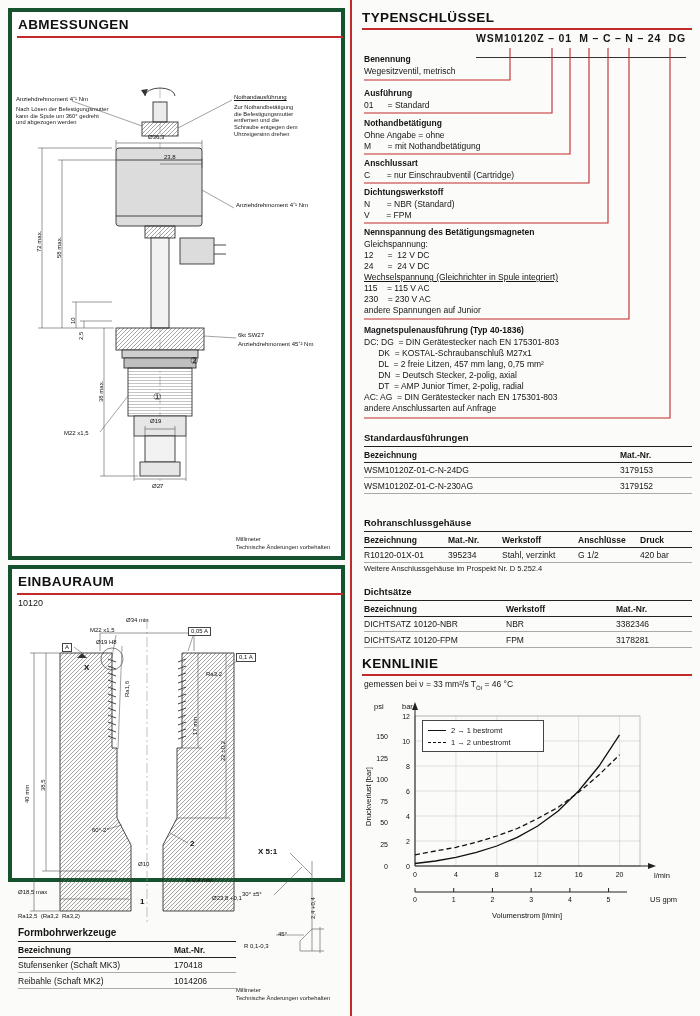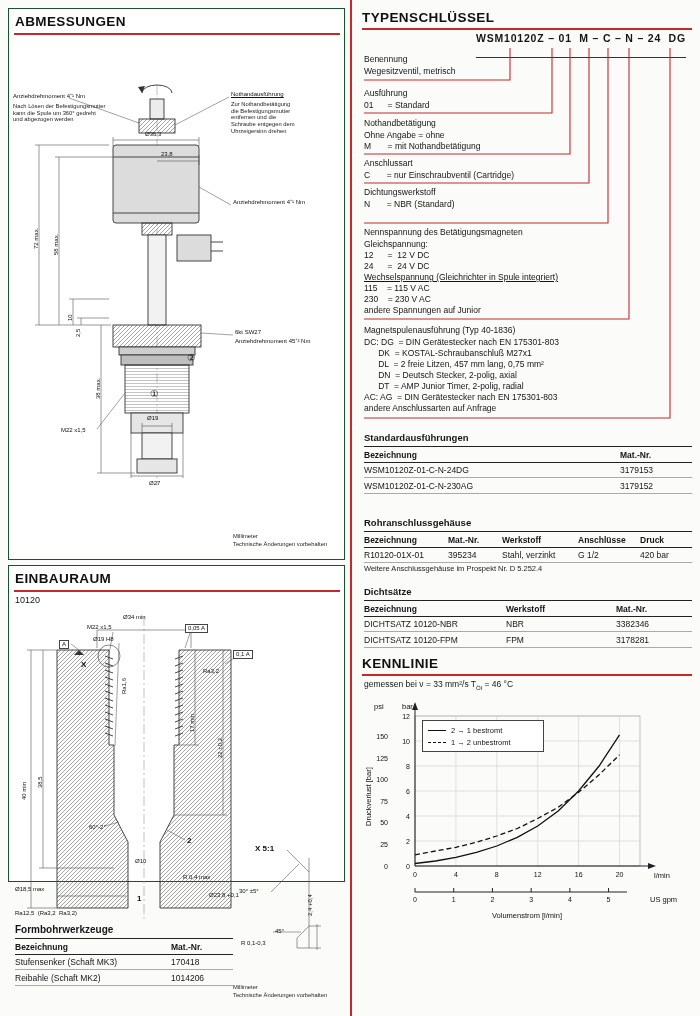"ABMESSUNGEN" .box { border: 1px solid #14532d -> 4px solid #14532d }
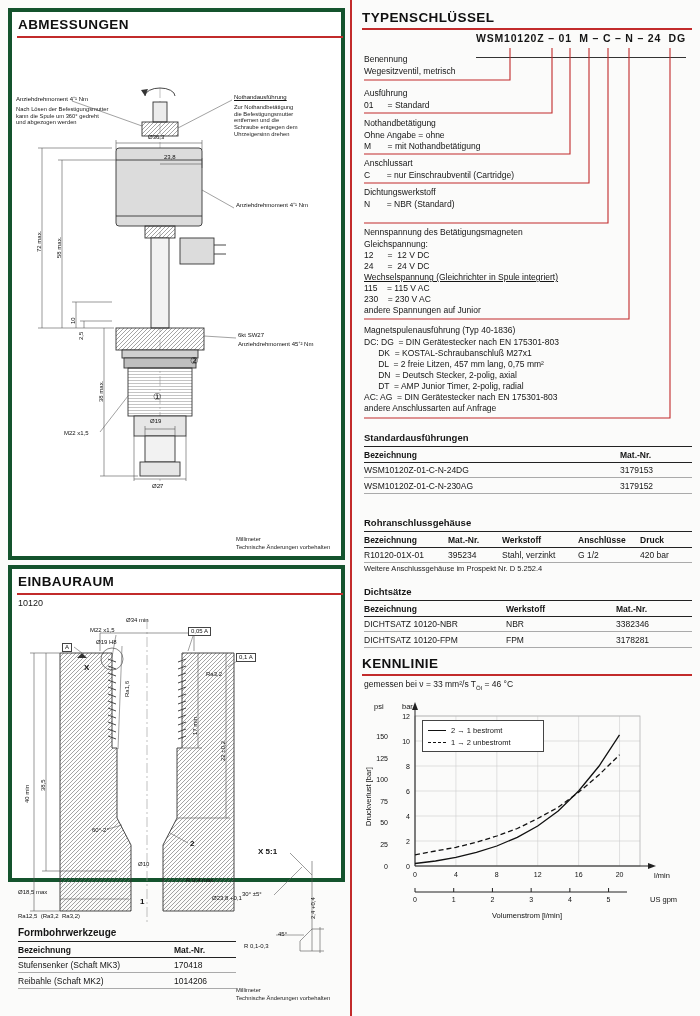"Benennung" .ts-label { font-weight: normal -> bold }
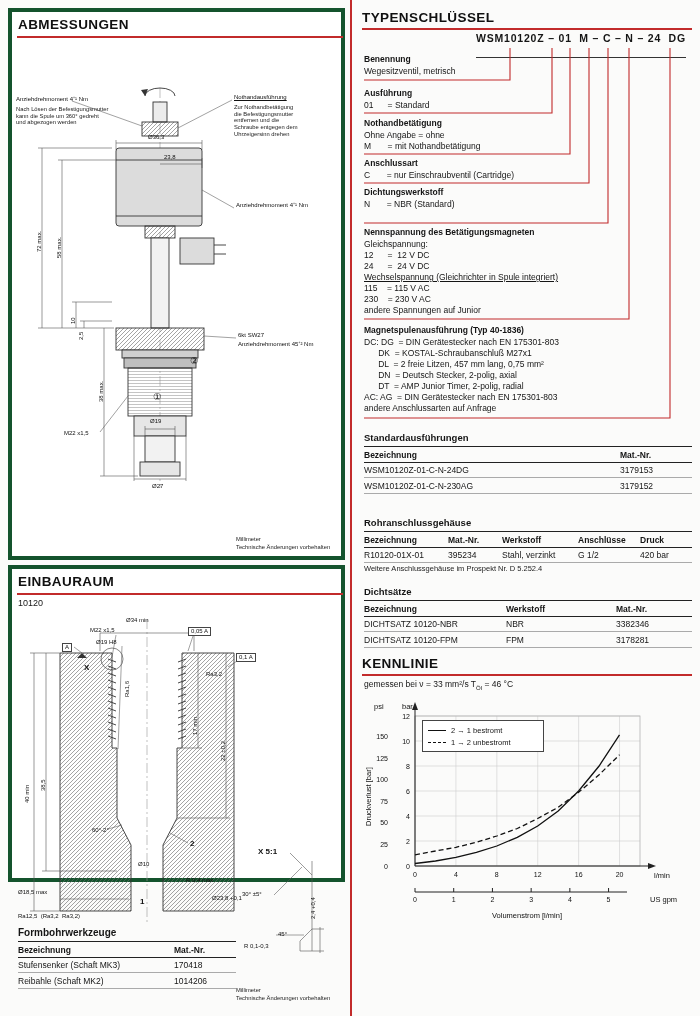"V = FPM" div.ts-line { html: none -> <div>V = FPM</div> }
